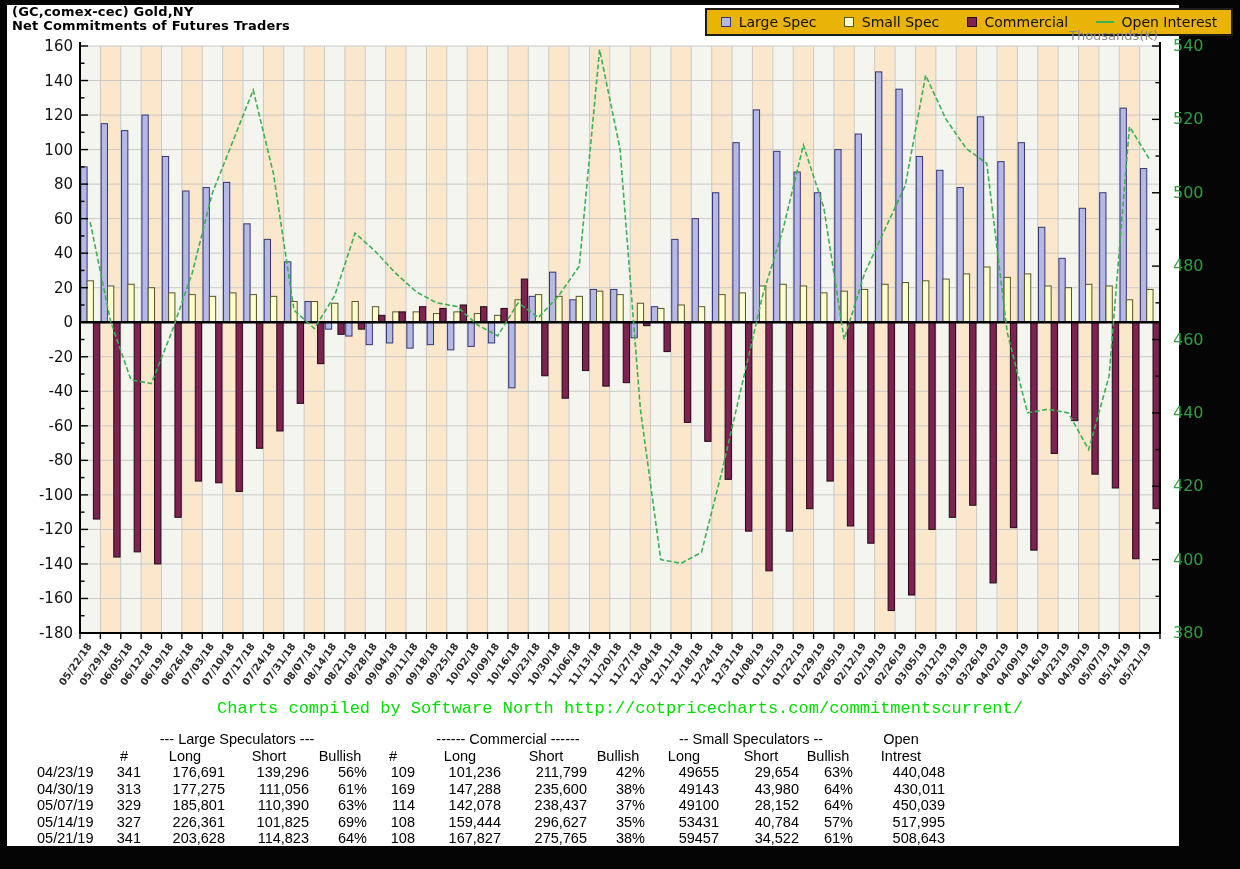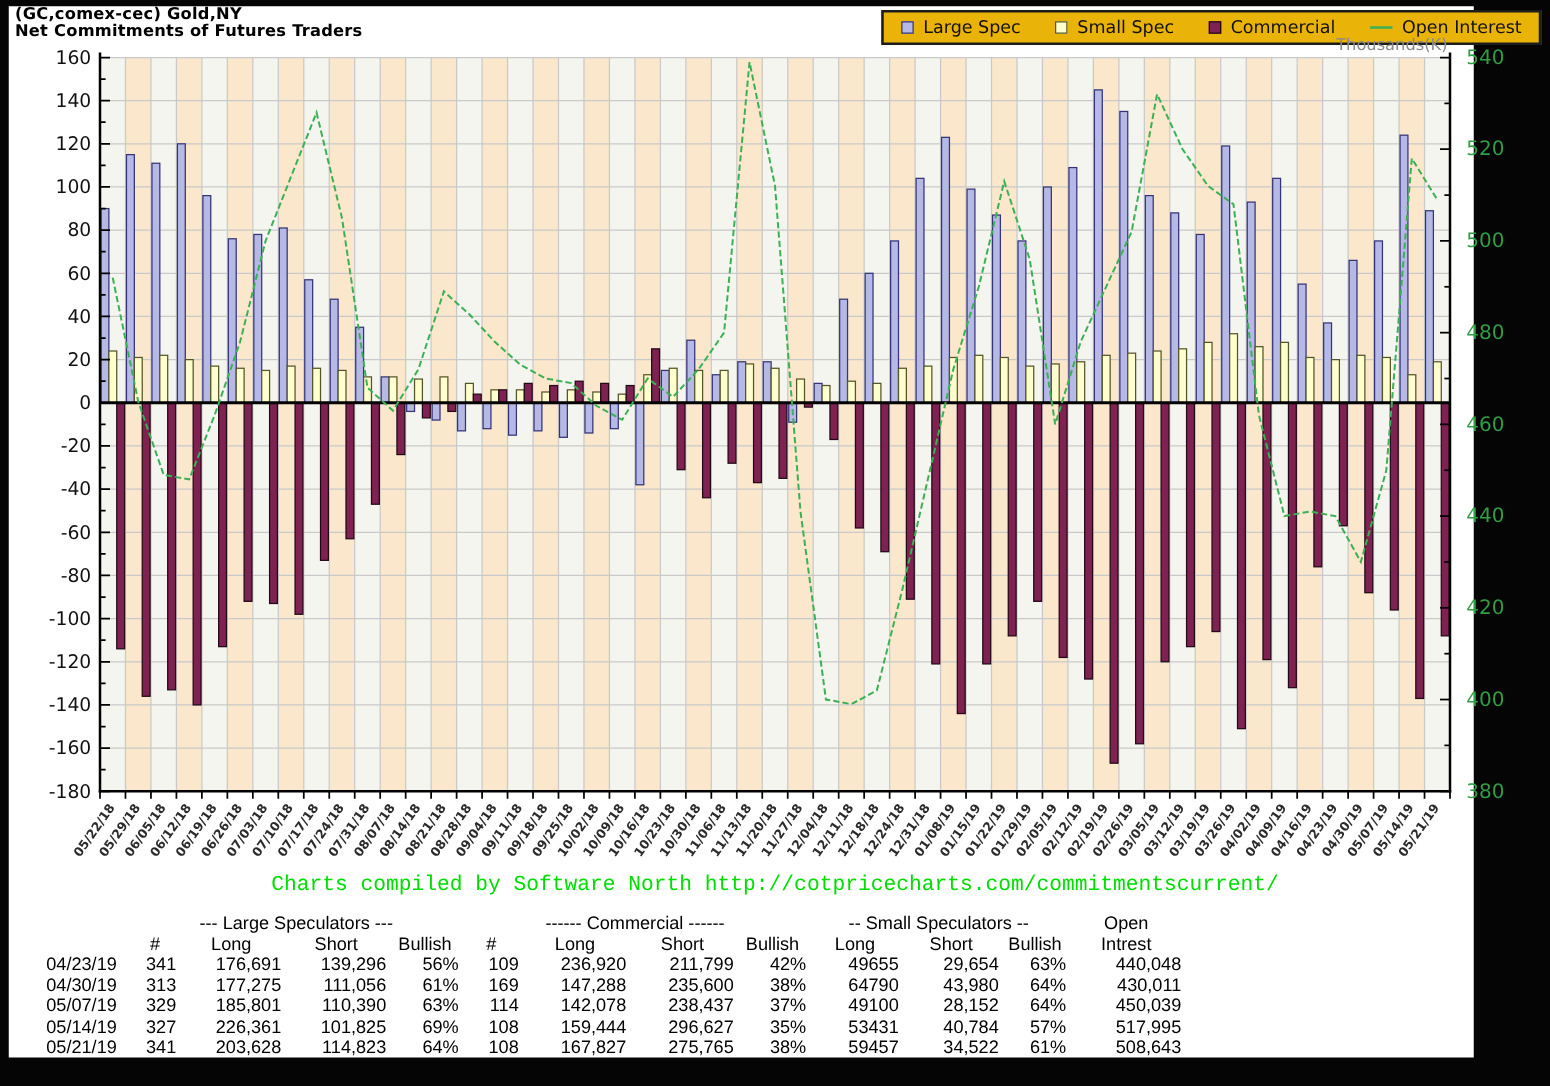"236,920" td.num { text: 236,920 -> 101,236 }
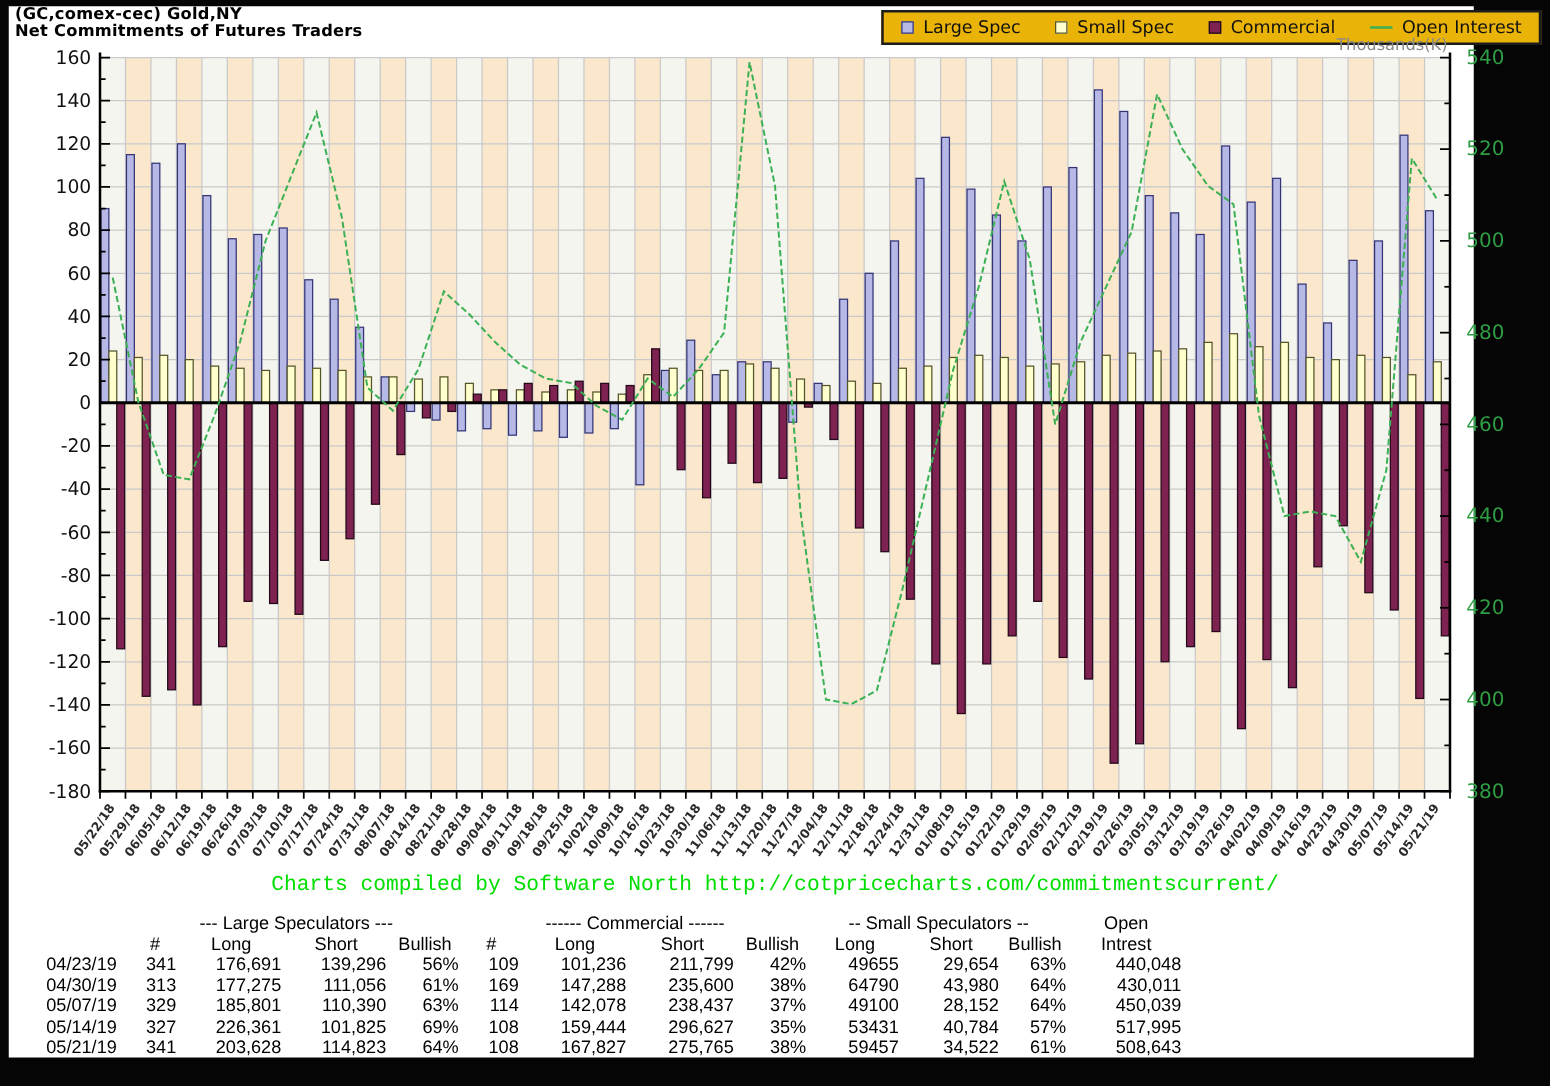"64790" td.num { text: 64790 -> 49143 }
